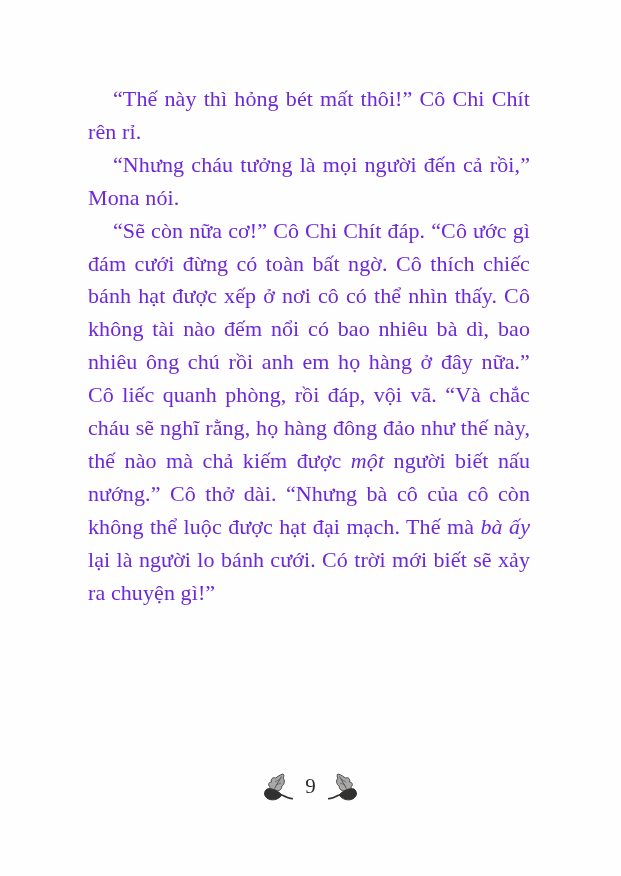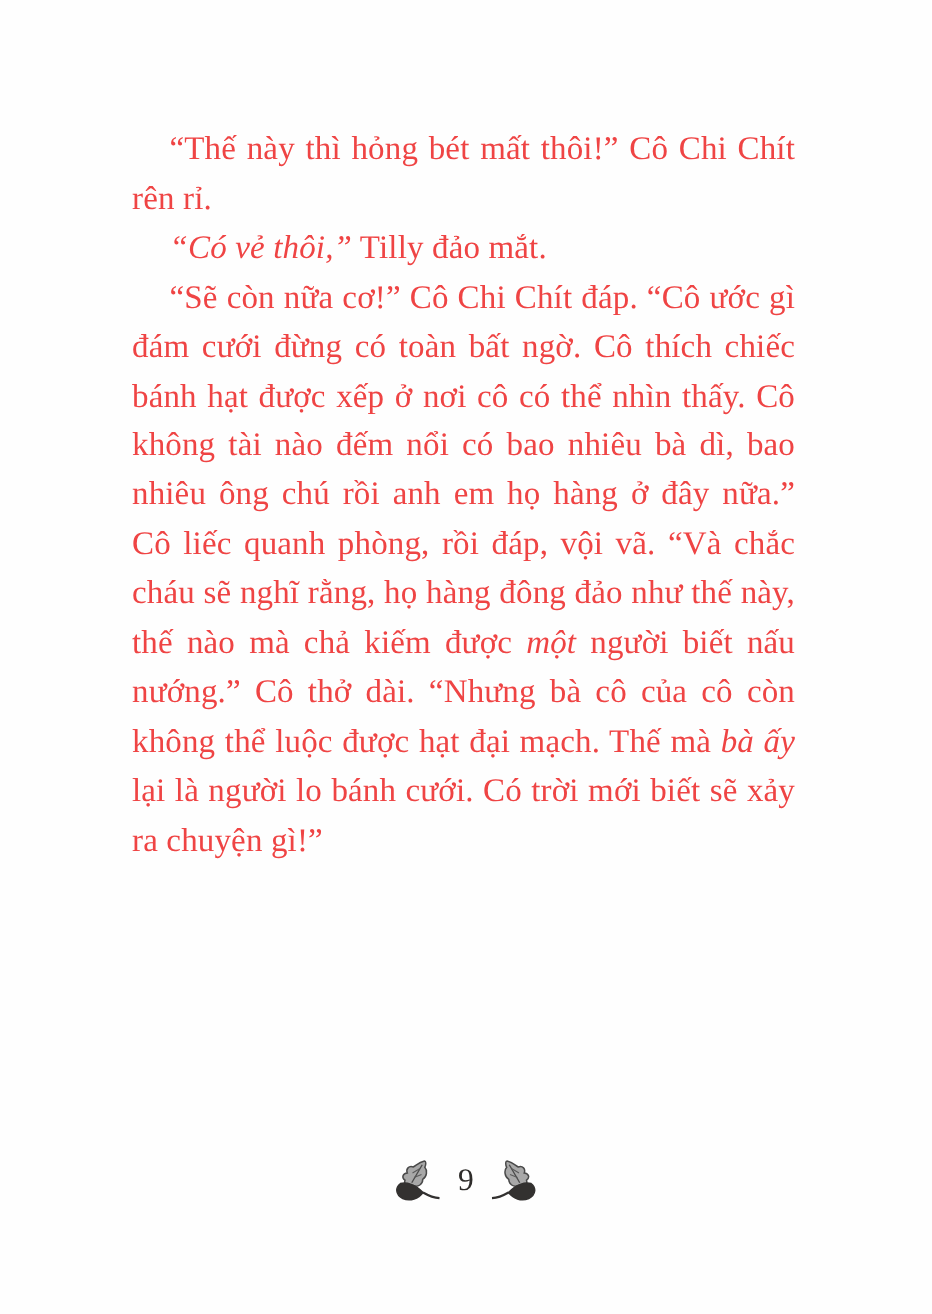"“Thế này thì hỏng bét" .text-block p.para { color: #ef4444 -> #6d28d9 }
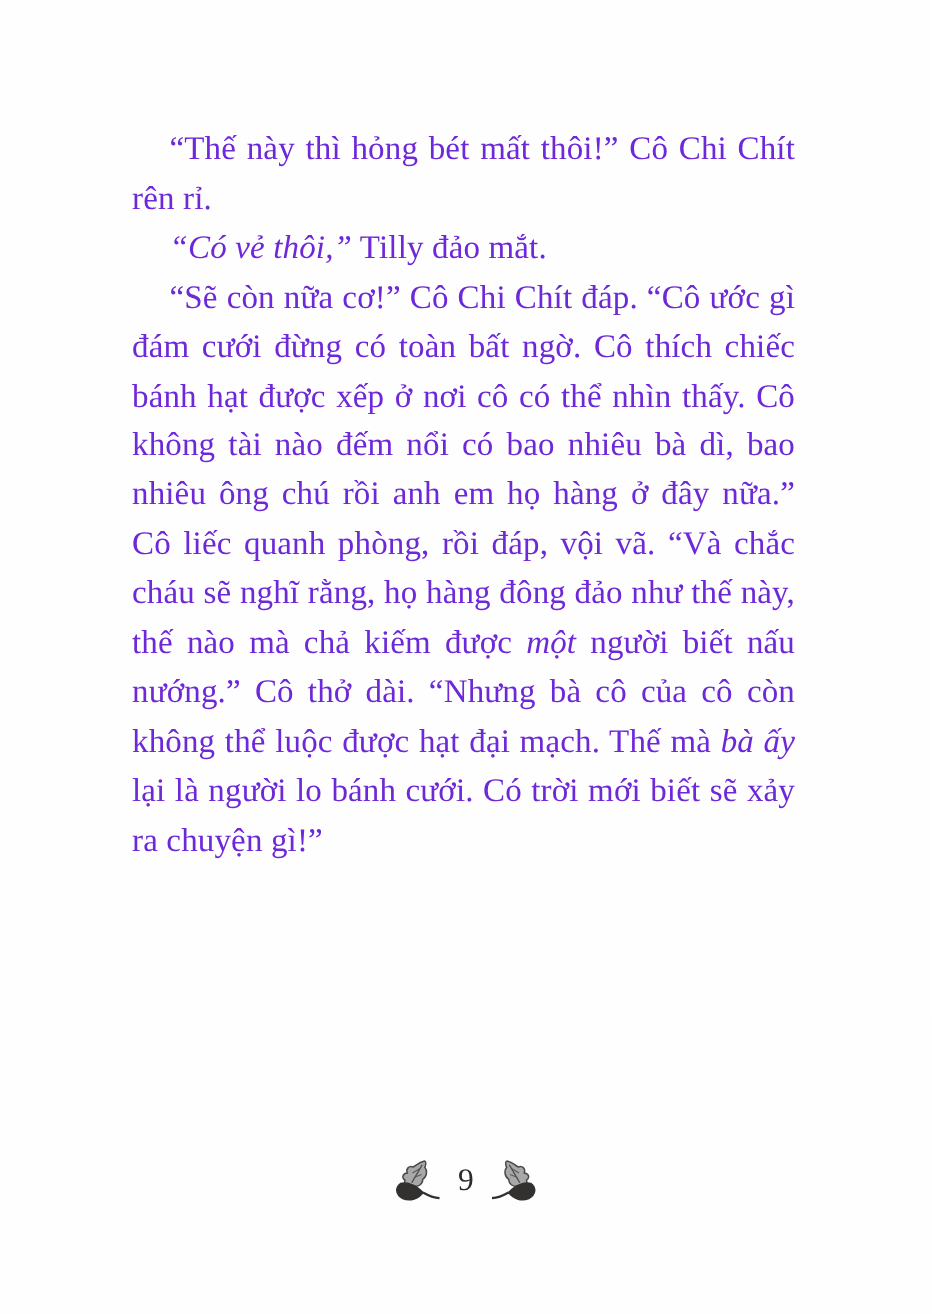"“Nhưng cháu tưởng là mọi" p.para { html: none -> <p><span>“Nhưng cháu tưởng là mọi người đến cả rồi,” Mona nói.</span></p> }
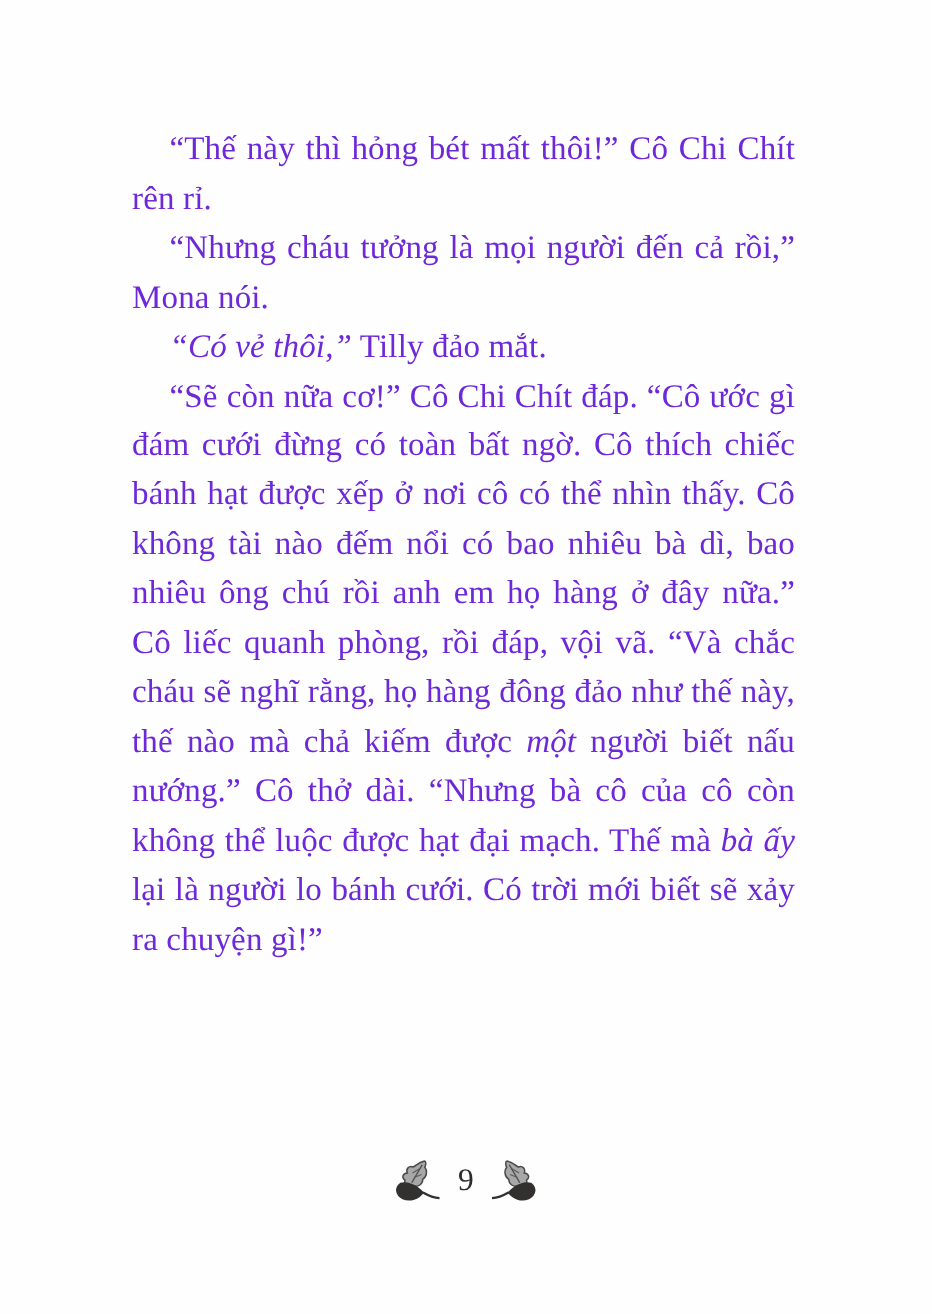"“Có vẻ thôi,” Tilly đảo" p.para { html: <p><span>“Có vẻ thôi,”</span><span> Tilly đảo mắt.</span></p> -> none }
